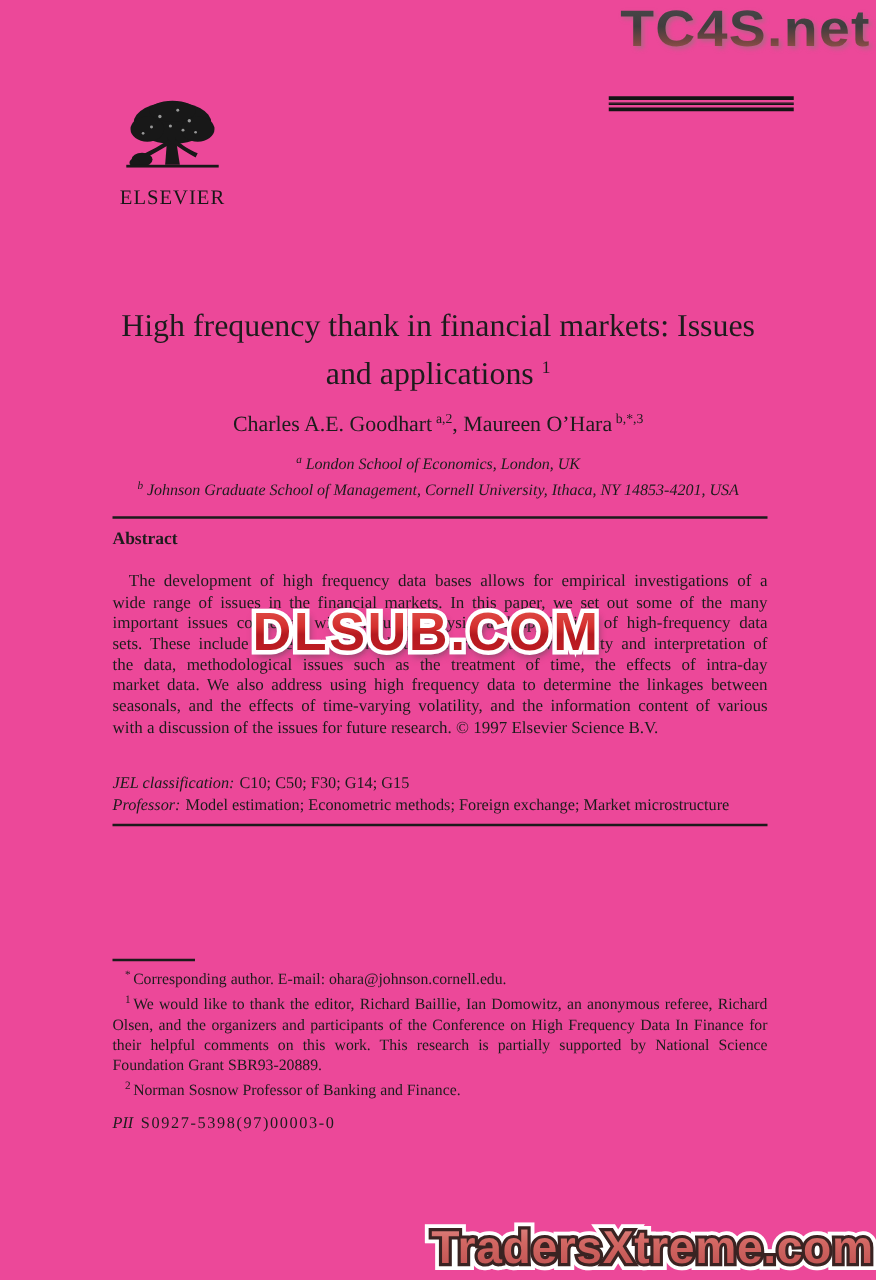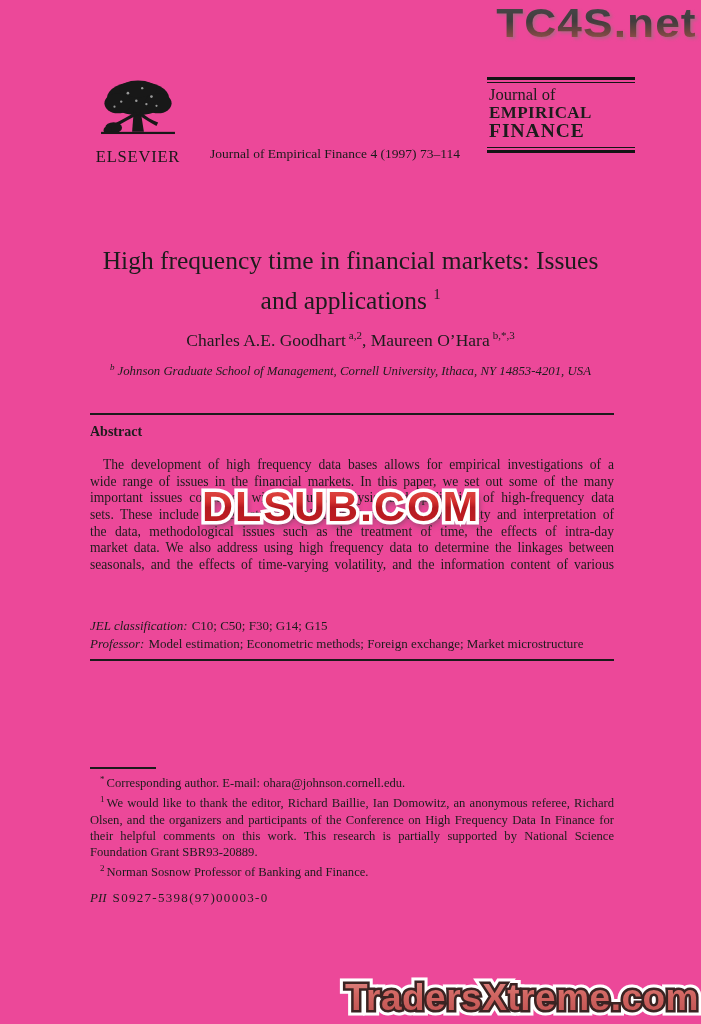"Journal of" div.jbox-text { html: <div> <div>Journal of</div> <div>EMPIRICAL</div> <div>FINANCE</div> </div> -> none }
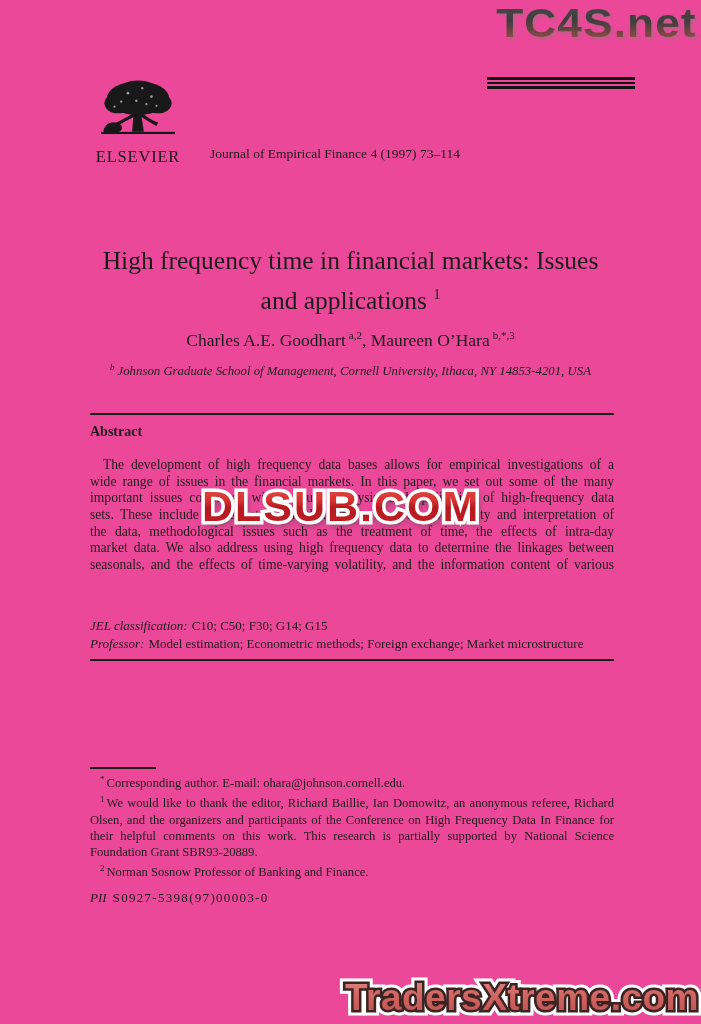"Journal of Empirical Finance 4" div.citation { html: <div>Journal of Empirical Finance 4 (1997) 73–114</div> -> none }
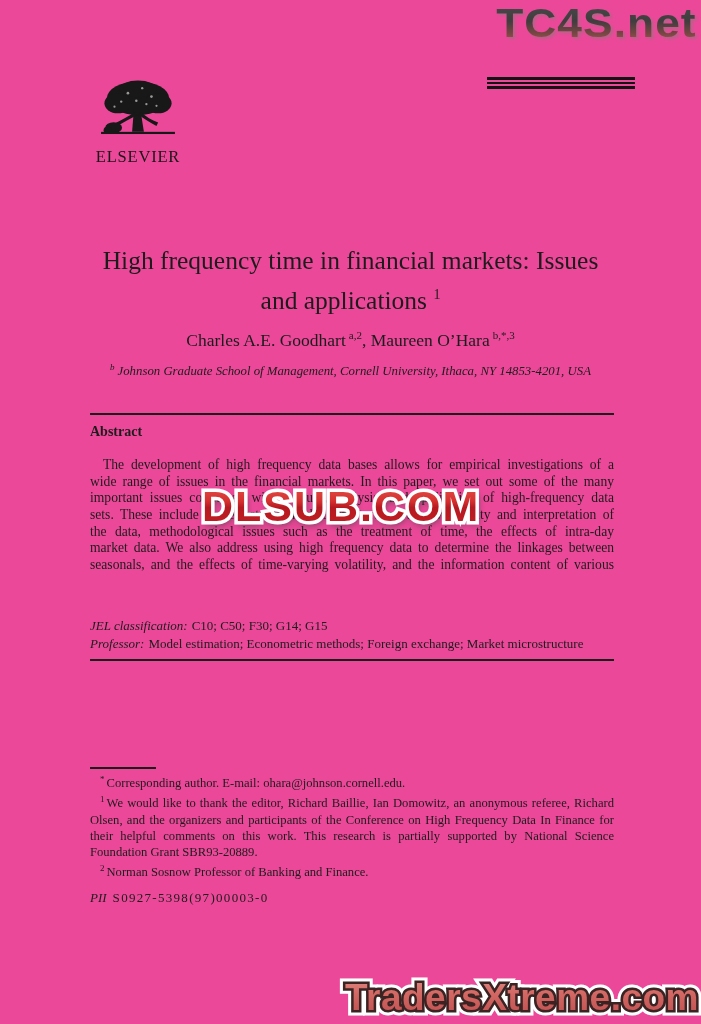"High frequency time in financial" div { text: time -> thank }
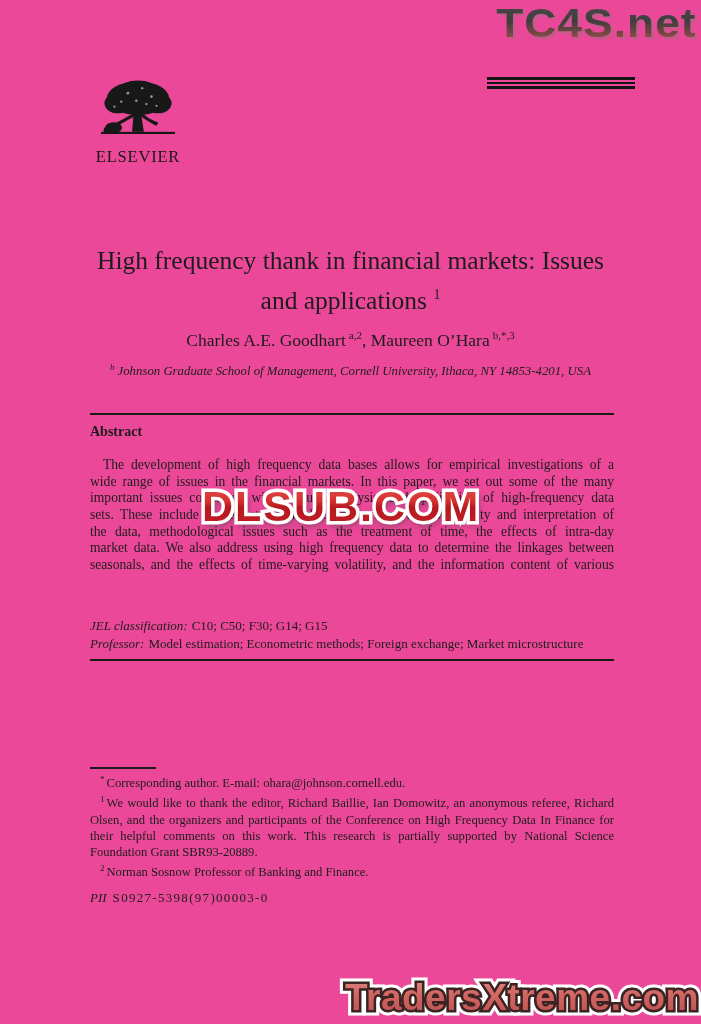"a London School of Economics," div { html: none -> <div><sup>a</sup><span>London School of Economics, London, UK</span></div> }
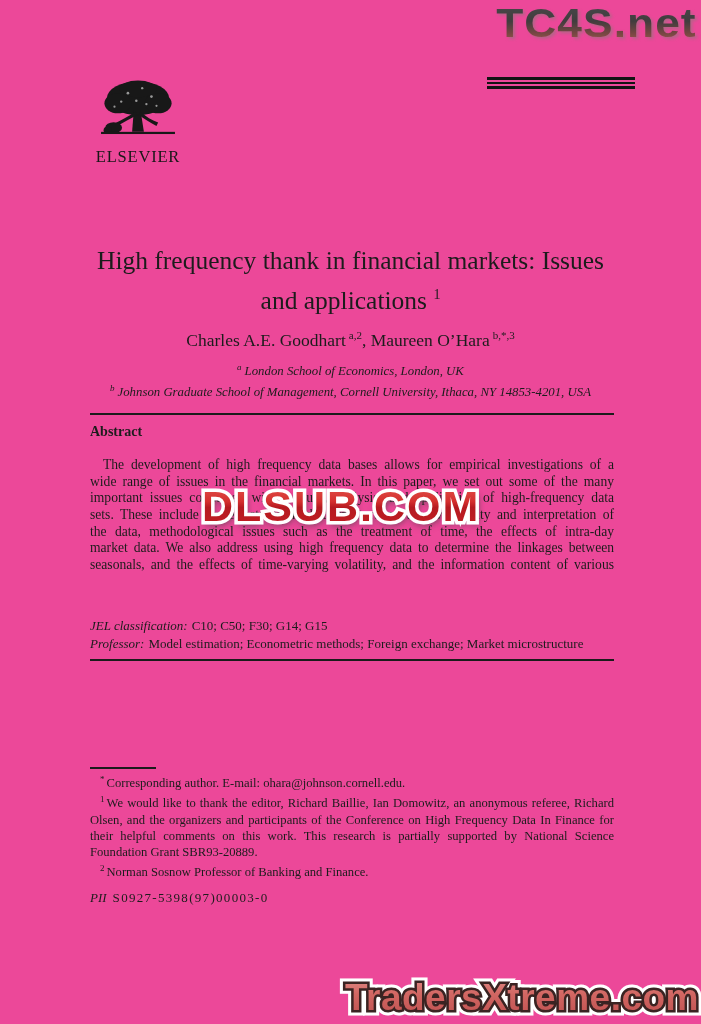"with a discussion of the" div.abs-line { html: none -> <div>with a discussion of the issues for future research. © 1997 Elsevier Science B.V.</div> }
